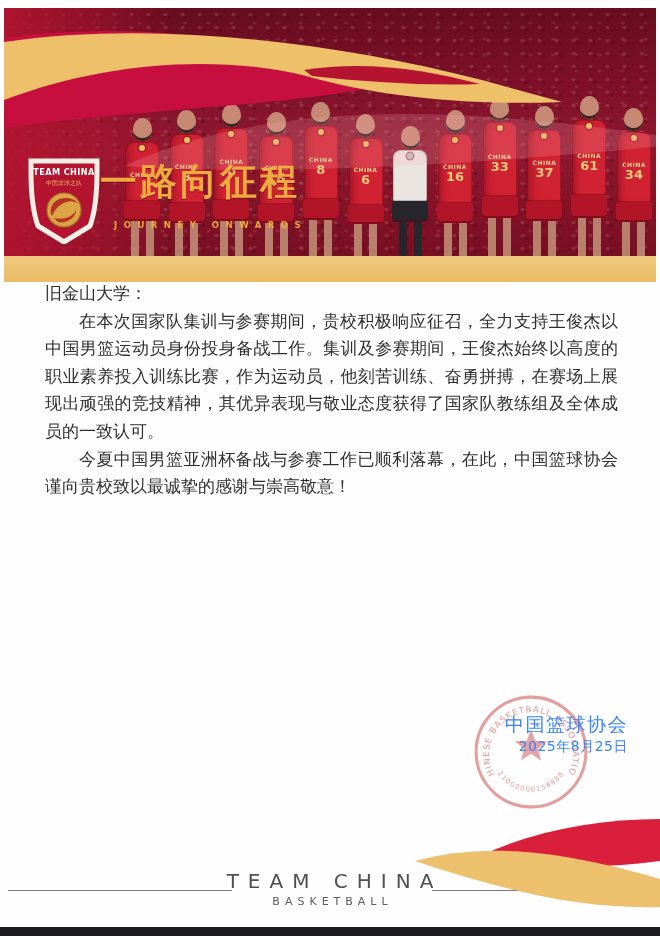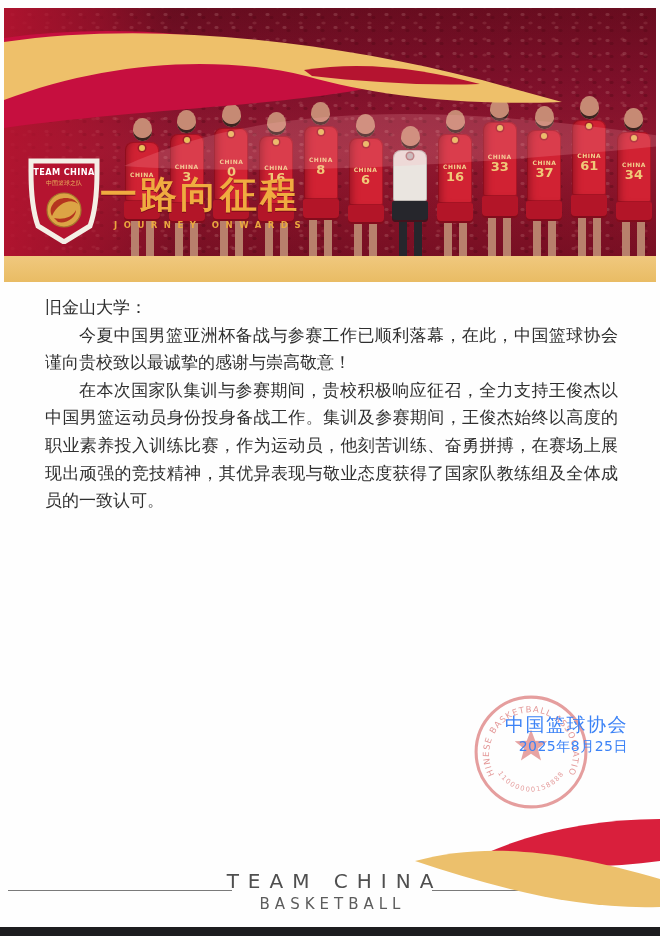"JOURNEY ONWARDS" .slogan-en { margin-top: 0 -> 13px }
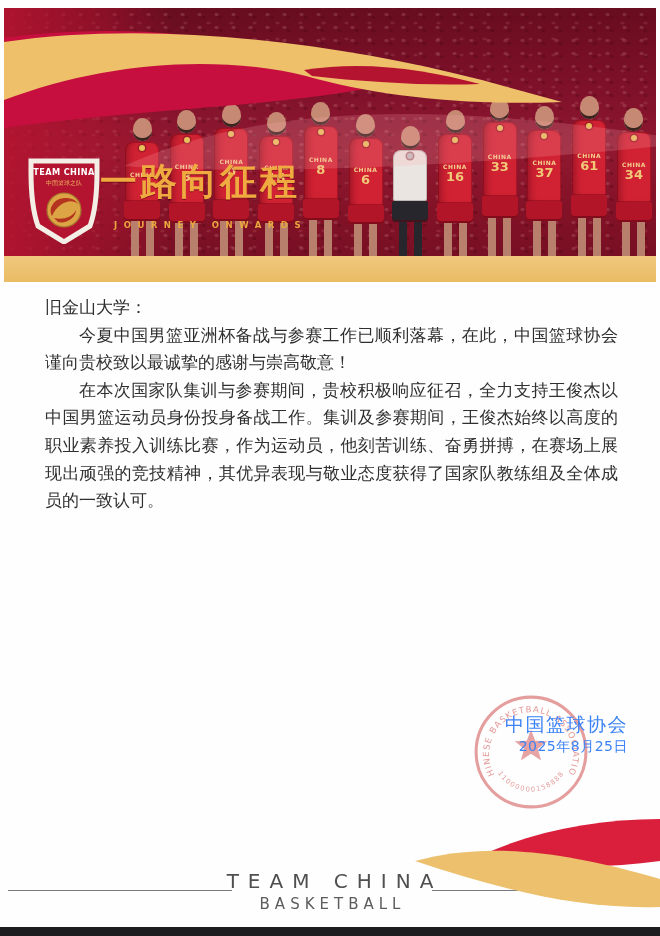"旧金山大学：" .letter { top: 294px -> 280px }
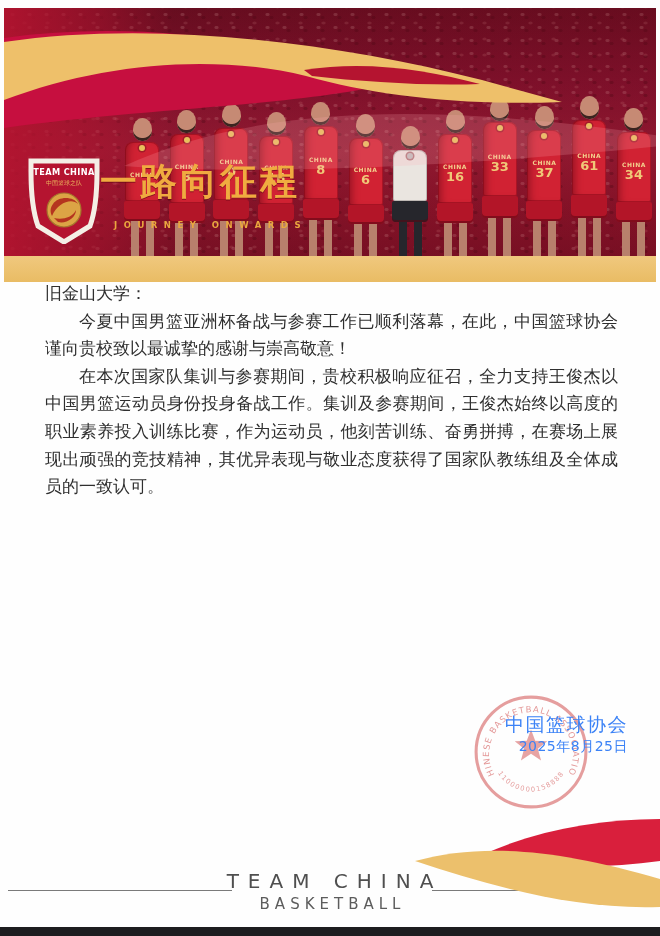"今夏中国男篮亚洲杯备战与参赛工作已顺利落幕，在此，中国篮球协会谨向贵校致以最诚挚" p { order: before "在本次国家队集训与参赛期间，贵校积极响应征召，全力支持王俊杰以中国男篮运动员身份" -> after "在本次国家队集训与参赛期间，贵校积极响应征召，全力支持王俊杰以中国男篮运动员身份" }
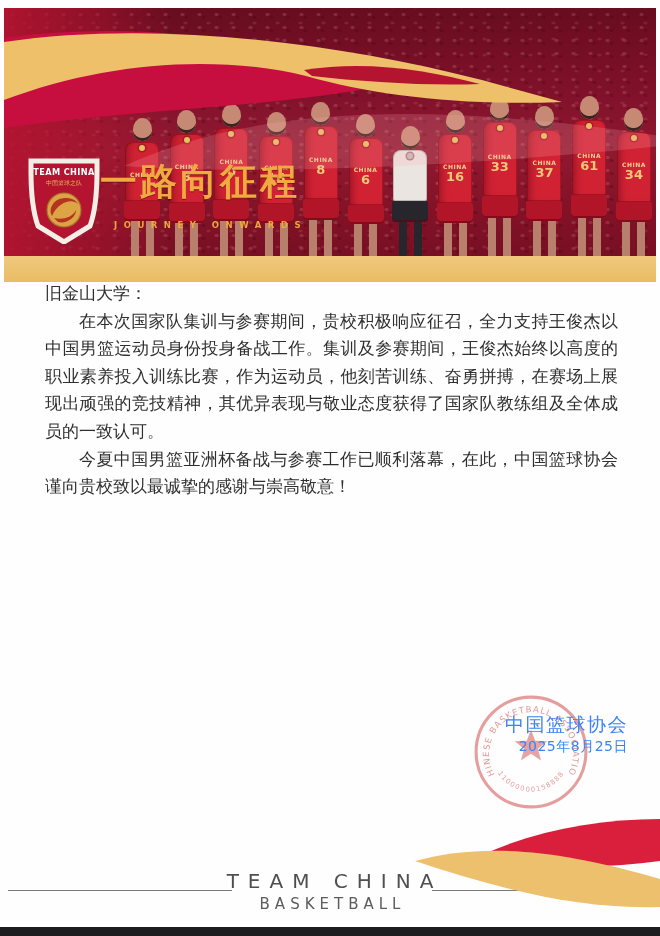"BASKETBALL" .footer-brand .sub { font-size: 15px -> 11px }
